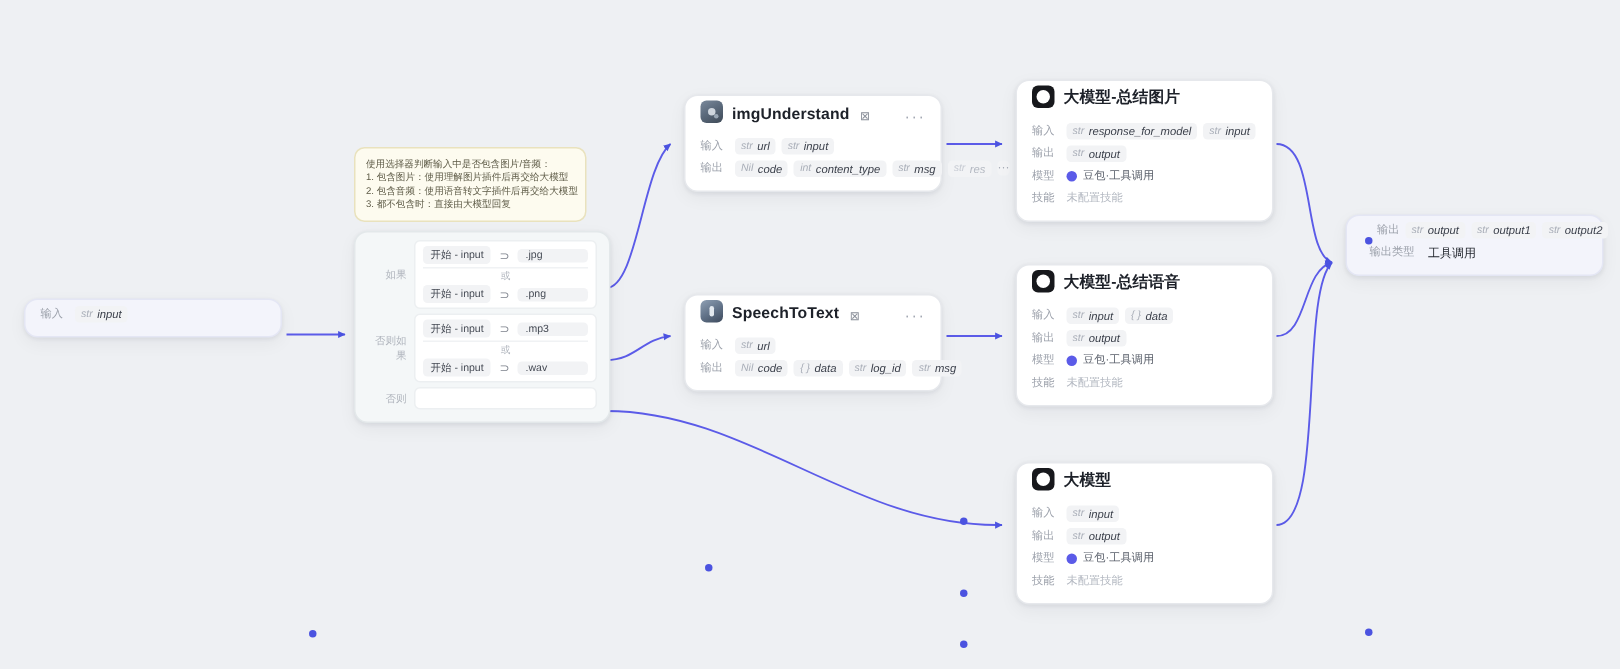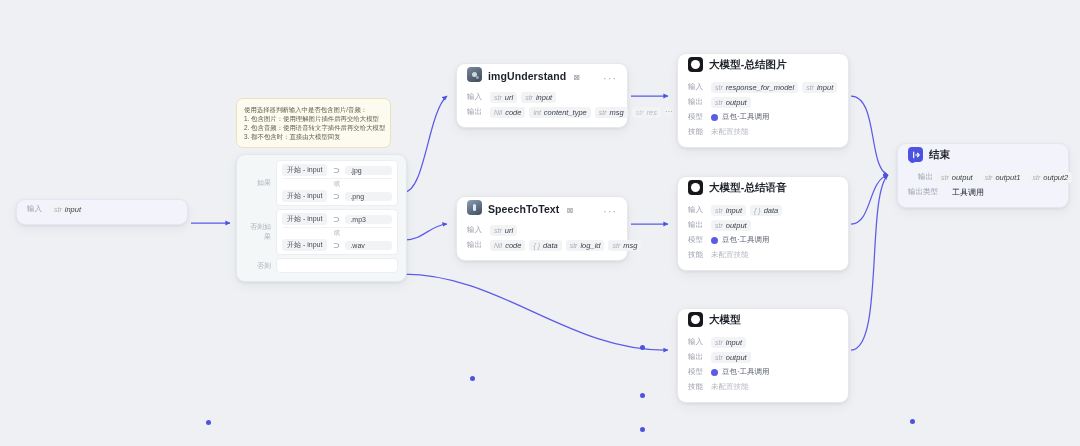"结束" div.node-head { html: <div> <span> <svg> <path></path> <path></path> </svg> </span> <span>结束</span> </div> -> none }
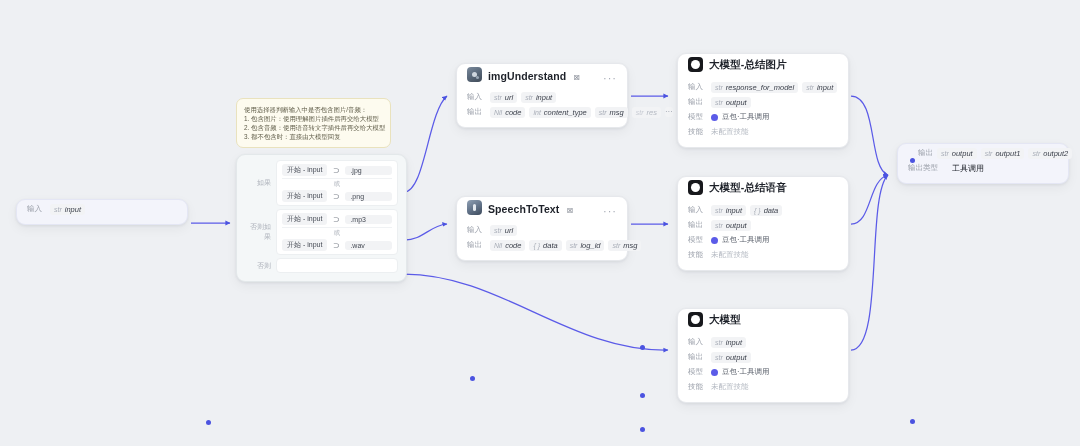"输出类型" span.row-label { text-align: left -> center }
